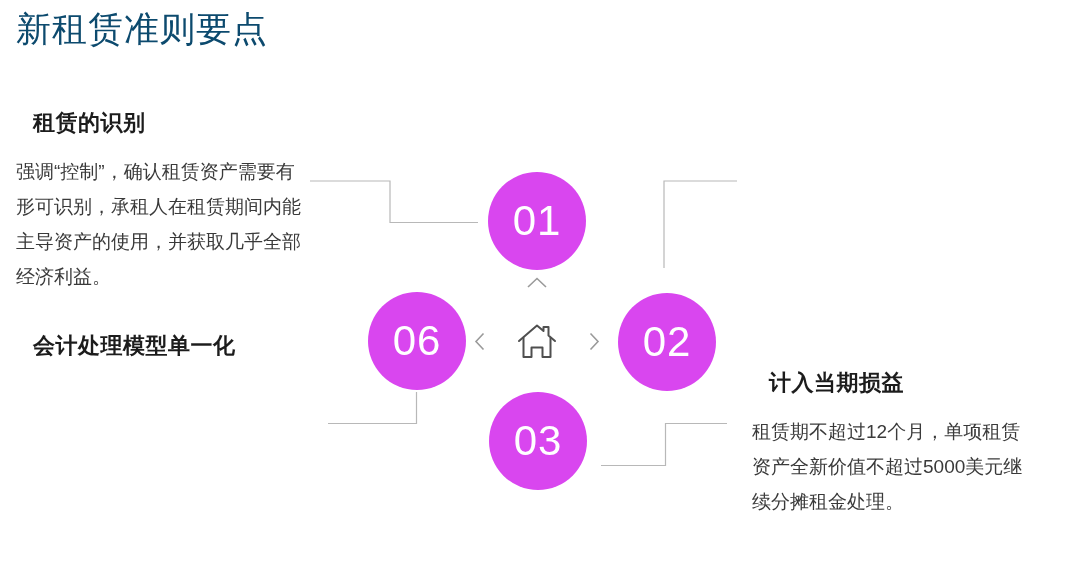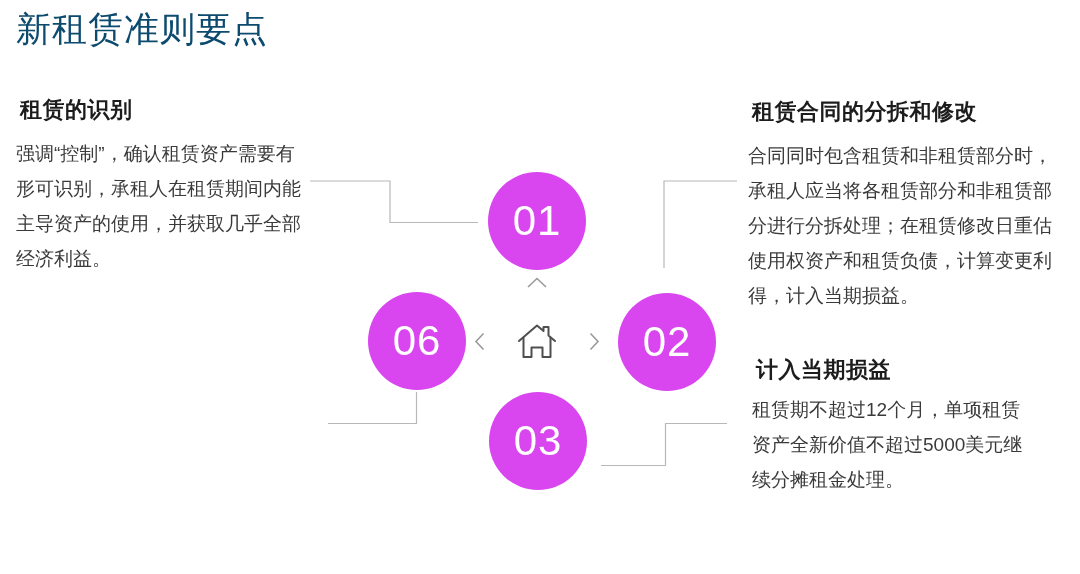"租赁的识别" .sec h2 { margin: 4px -> 17px }
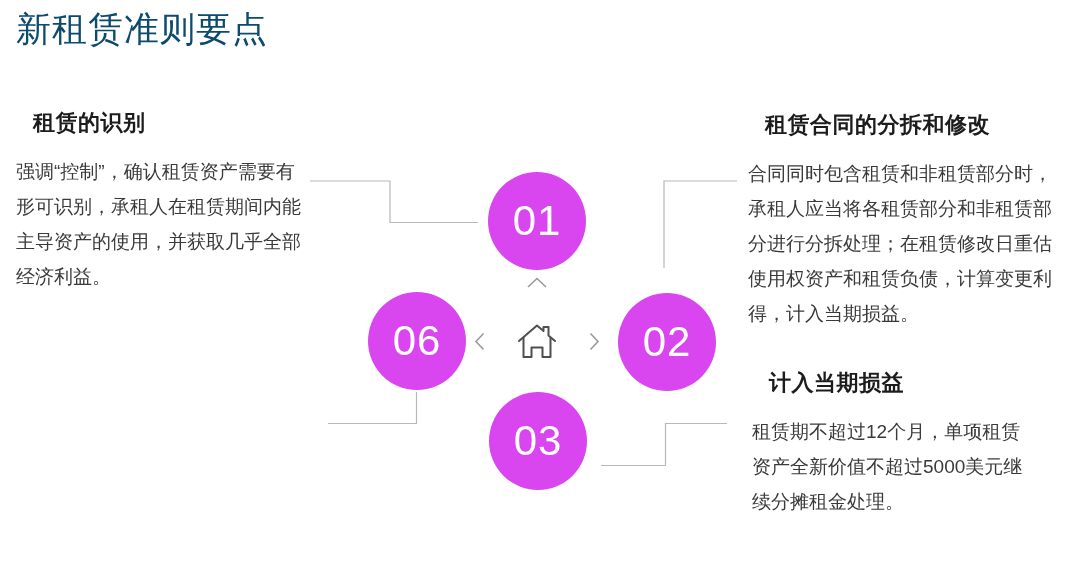"租赁合同的分拆和修改" section.sec { html: <section> <h2>租赁合同的分拆和修改</h2> <p>合同同时包含租赁和非租赁部分时，承租人应当将各租赁部分和非租赁部分进行分拆处理；在租赁修改日重估使用权资产和租赁负债，计算变更利得，计入当期损益。</p> </section> -> none }
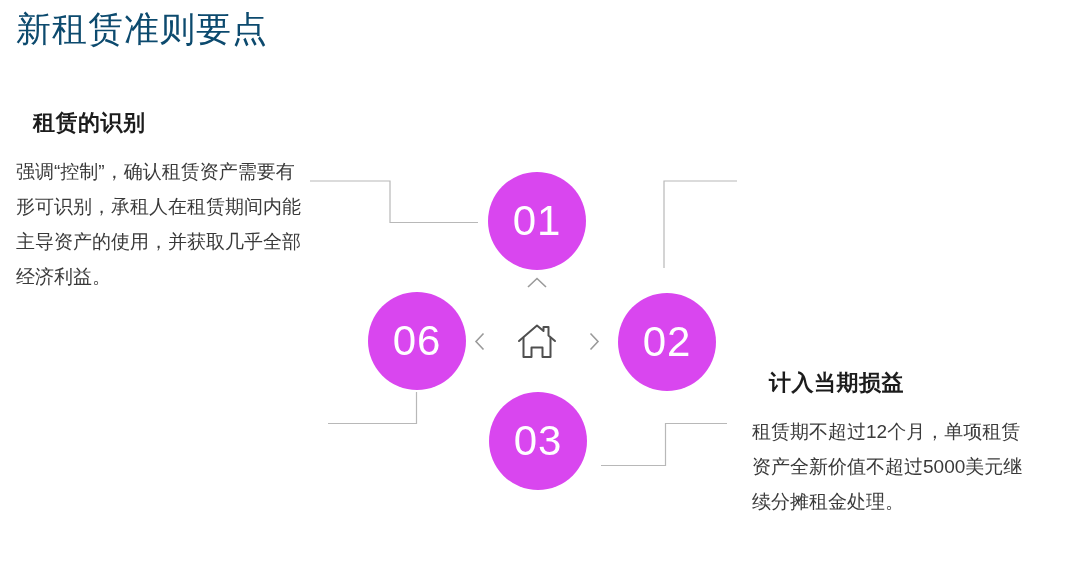"会计处理模型单一化" h2 { html: none -> <h2>会计处理模型单一化</h2> }
